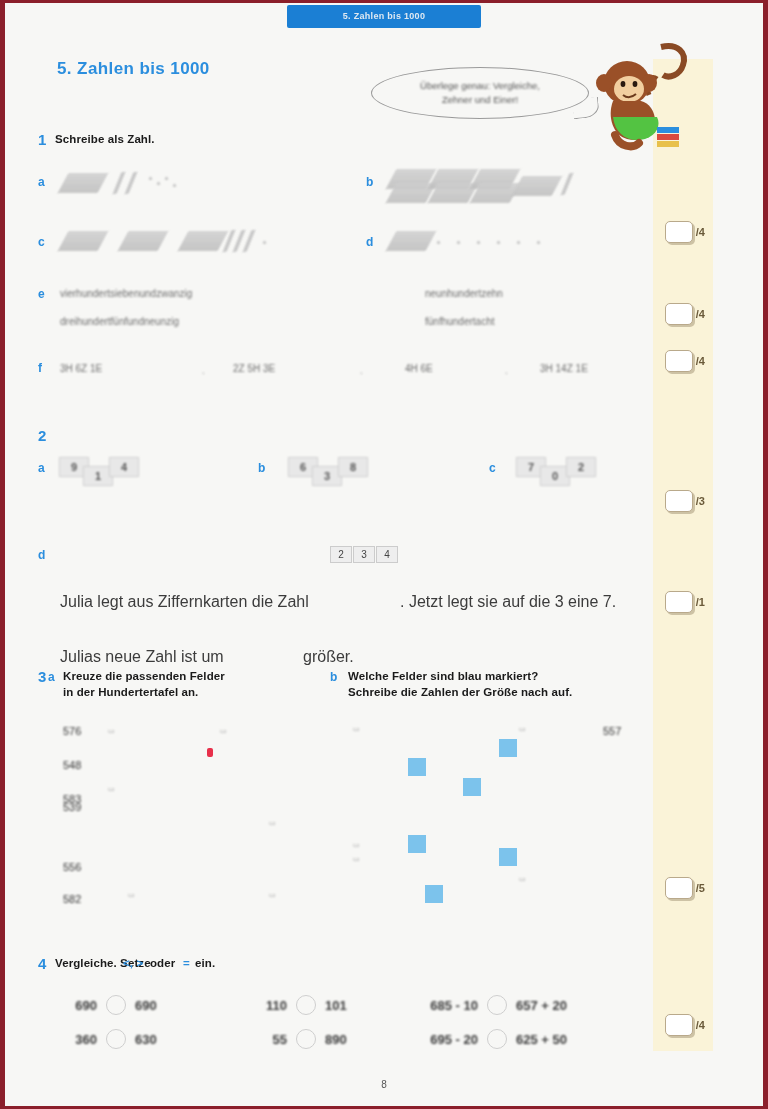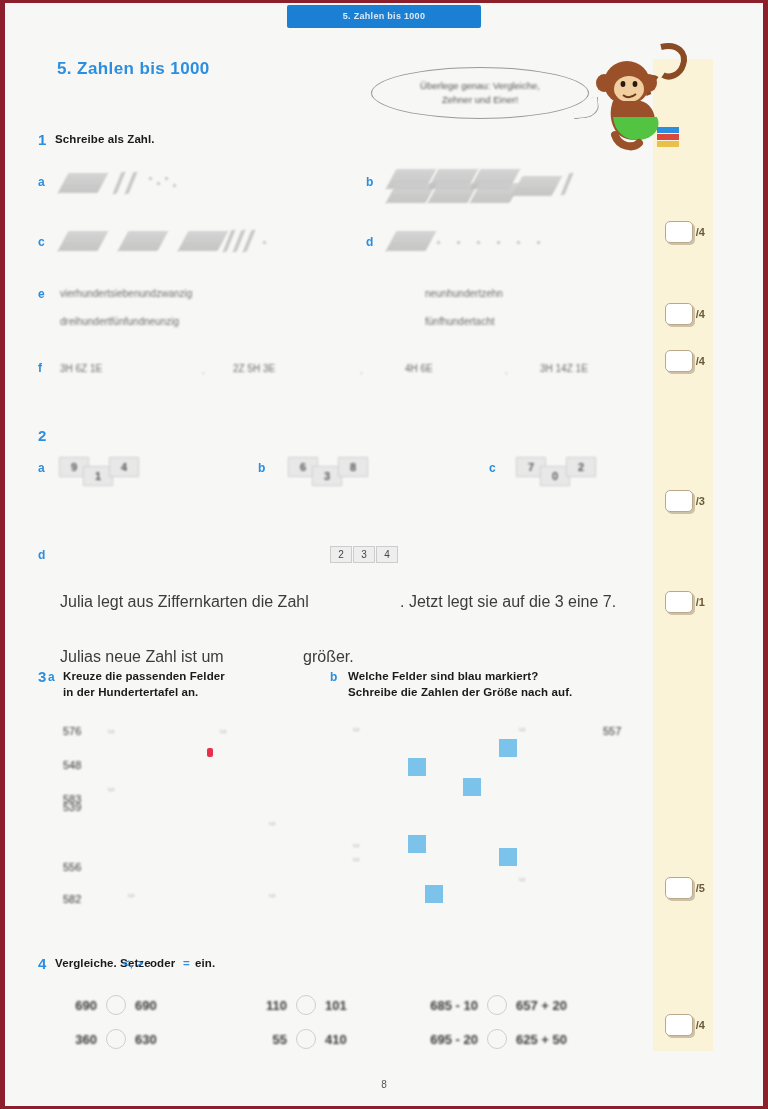"410" div.val { text: 410 -> 890 }
